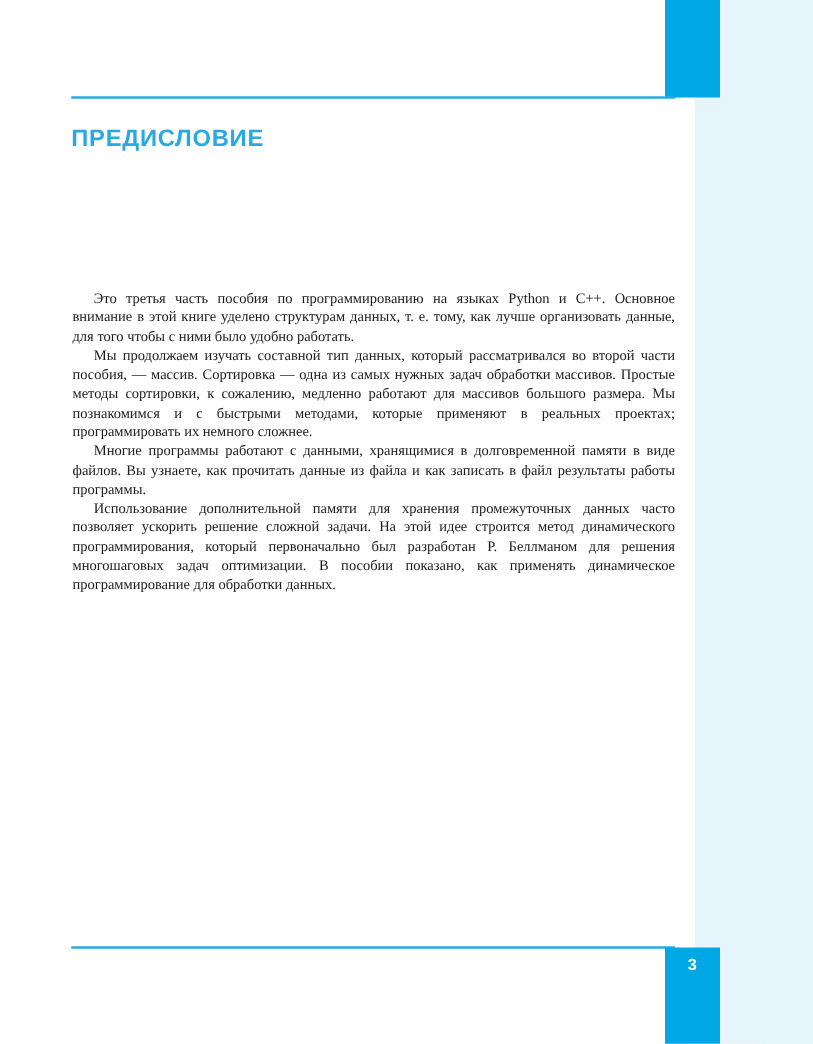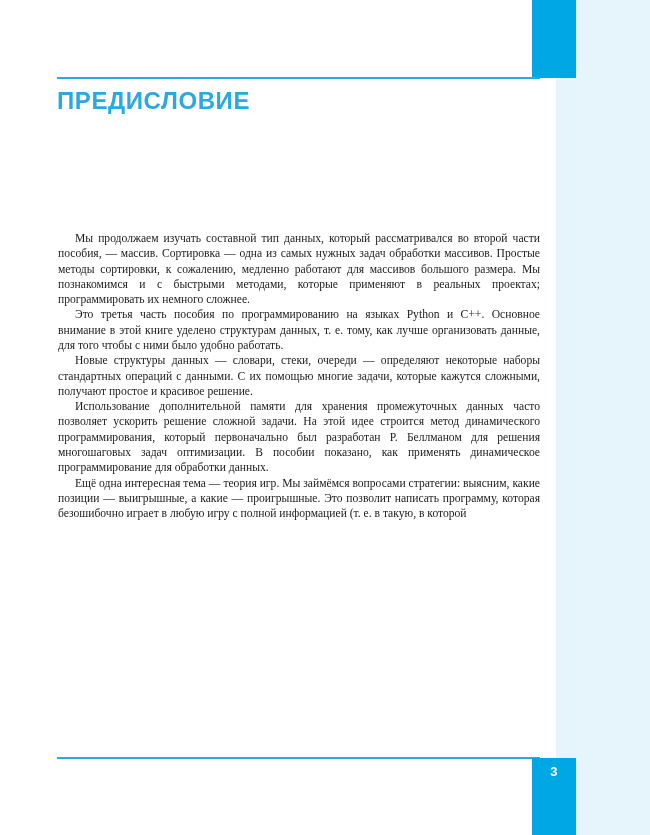"ПРЕДИСЛОВИЕ" .chapter-title { font-size: 24px -> 19px; top: 74px -> 88px }
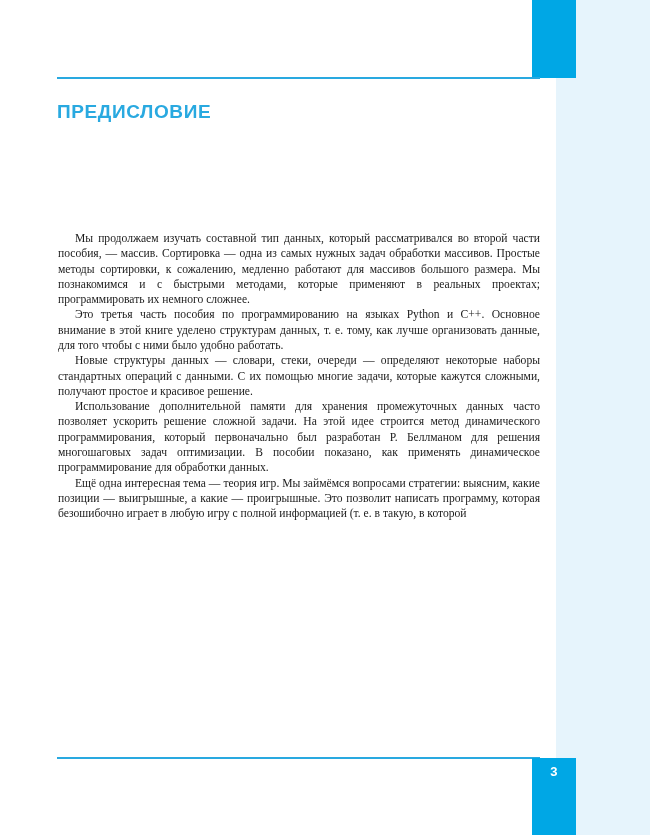"Мы продолжаем изучать составной тип" p.indented { order: before "Это третья часть пособия по" -> after "Это третья часть пособия по" }
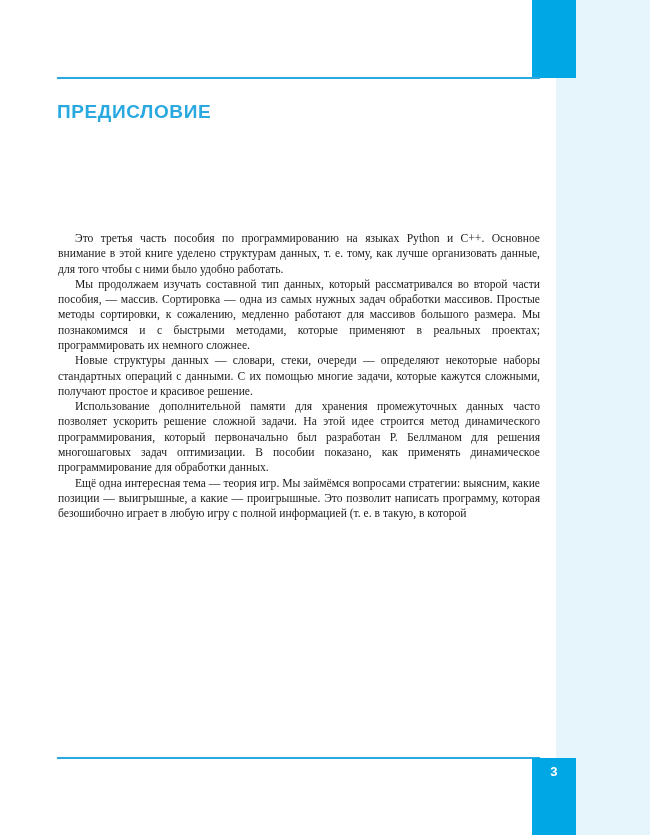"Многие программы работают с данными," p.indented { html: none -> <p>Многие программы работают с данными, хранящимися в долговременной памяти в виде файлов. Вы узнаете, как прочитать данные из файла и как записать в файл результаты работы программы.</p> }
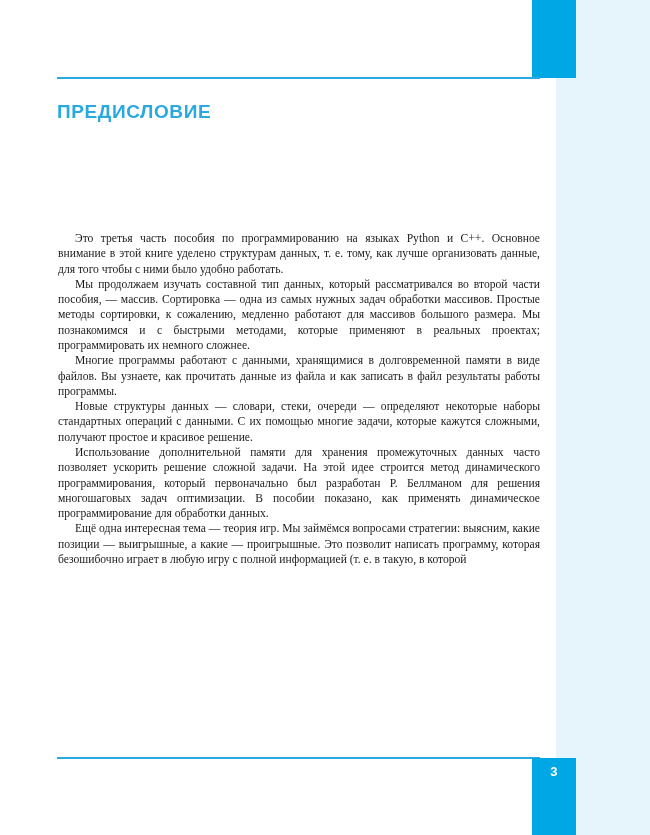"Новые структуры данных — словари," p.indented { html: <p>Новые структуры данных — словари, стеки, очереди — определяют некоторые наборы стандартных операций с данными. С их помощью многие задачи, которые кажутся сложными, получают простое и красивое решение.</p> -> none }
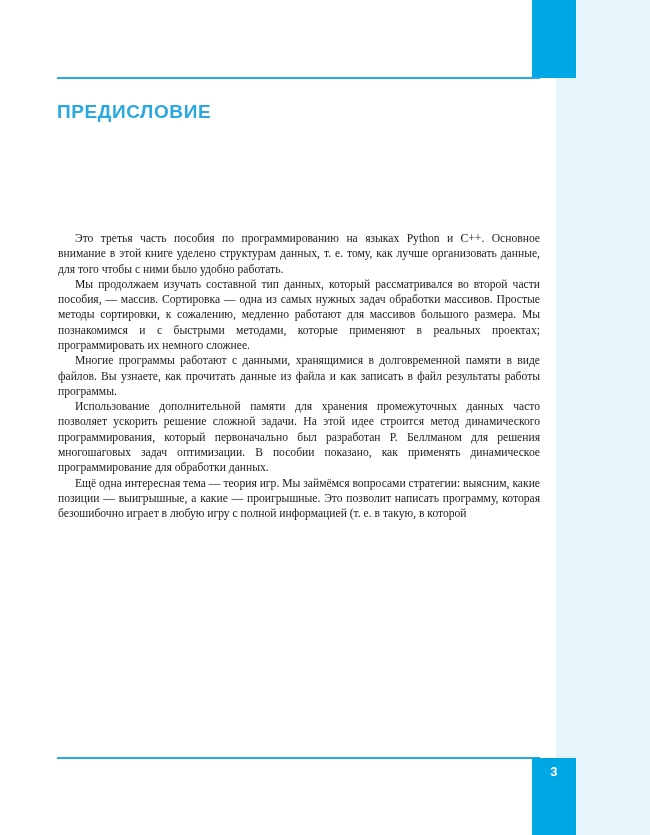"Ещё одна интересная тема —" p.indented { html: <p>Ещё одна интересная тема — теория игр. Мы займёмся вопросами стратегии: выясним, какие позиции — выигрышные, а какие — проигрышные. Это позволит написать программу, которая безошибочно играет в любую игру с полной информацией (т. е. в такую, в которой</p> -> none }
